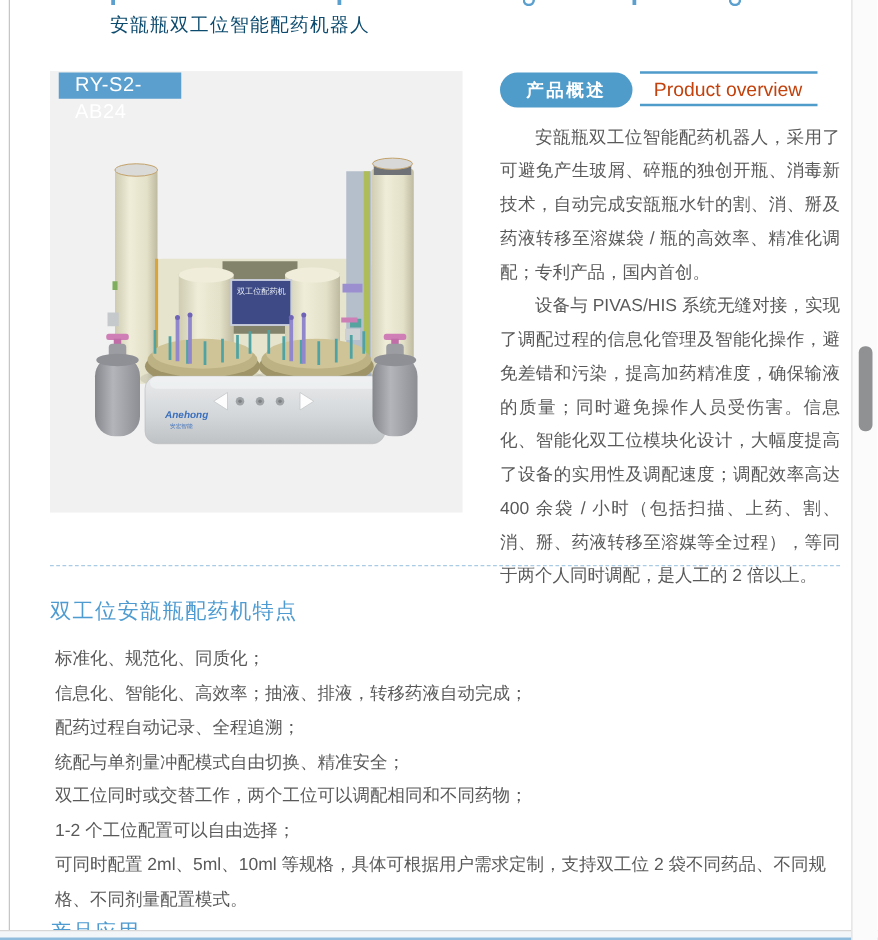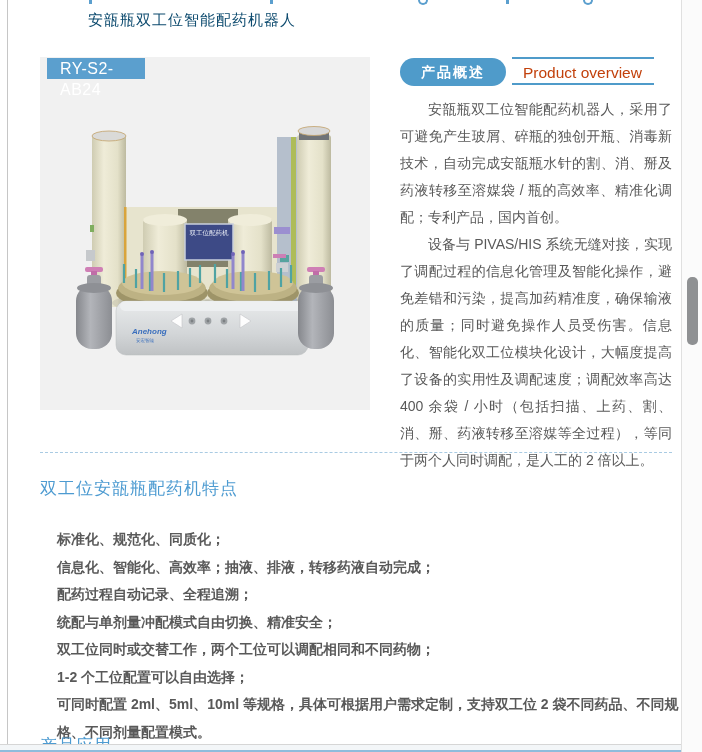"标准化、规范化、同质化；" .features-list { font-weight: bold -> none; margin: 17px -> 4px }
